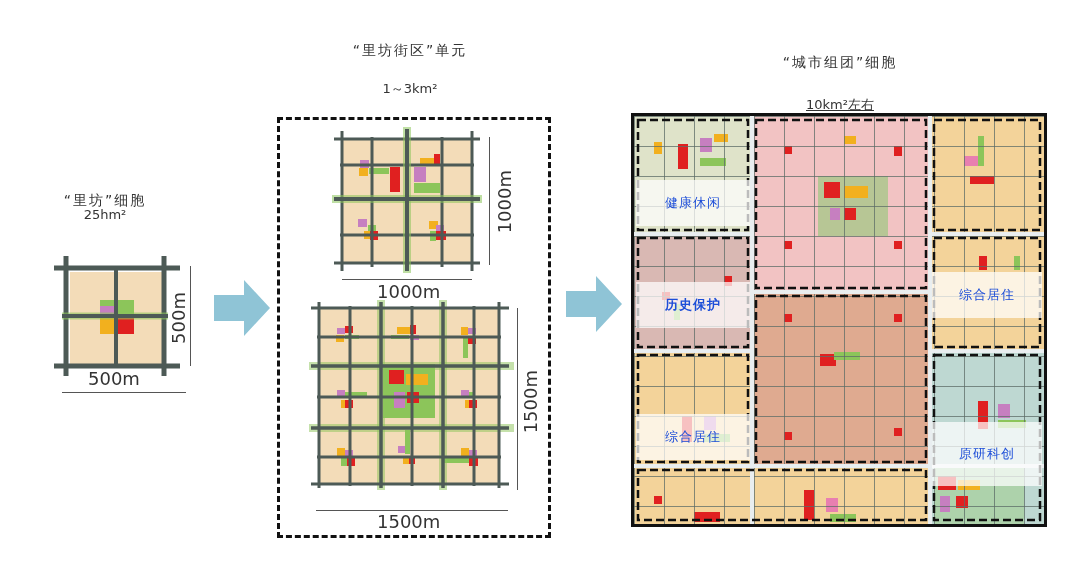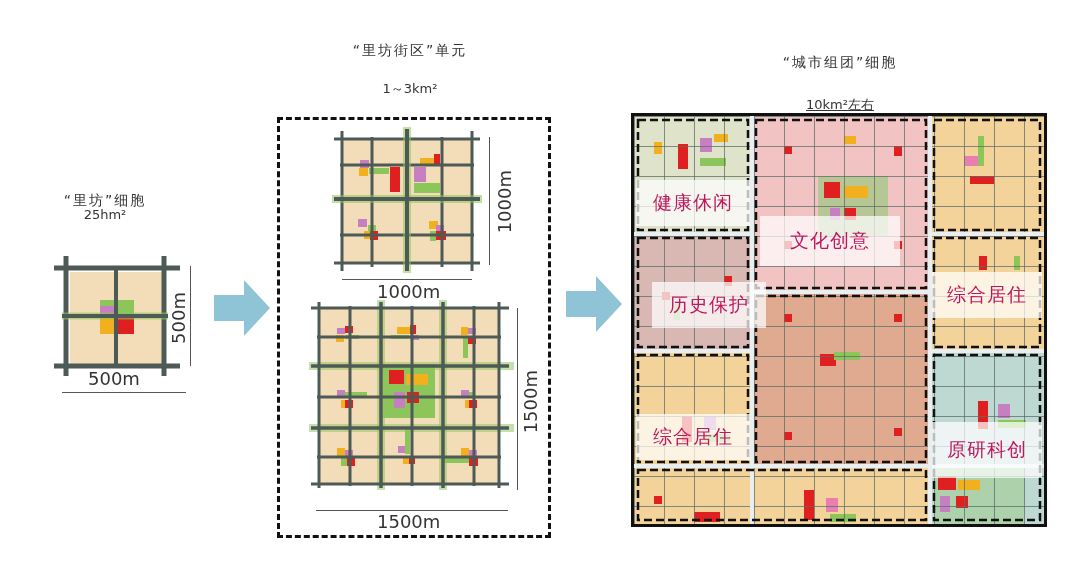"健康休闲" .label-box { color: #be185d -> #1d4ed8; font-size: 19px -> 13px }
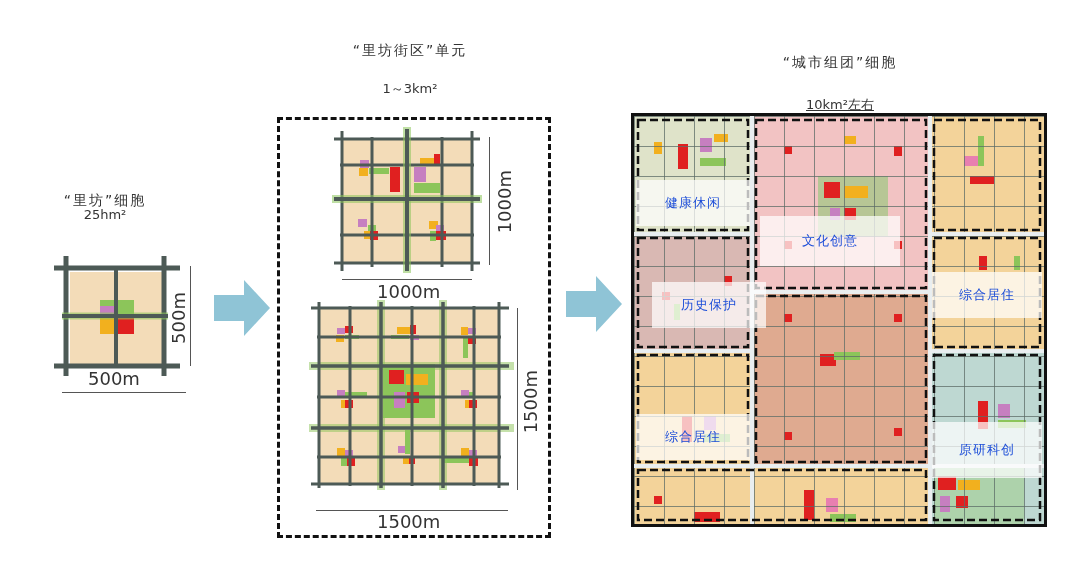"文化创意" div.abs { html: <div>文化创意</div> -> none }
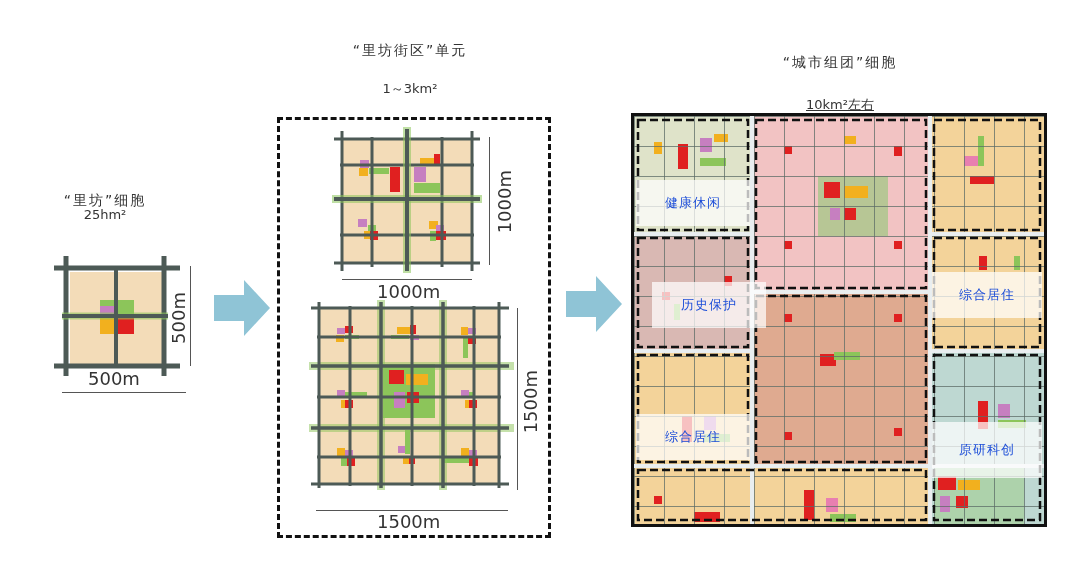"历史保护" div.abs { font-weight: none -> bold; left: 18px -> 2px }
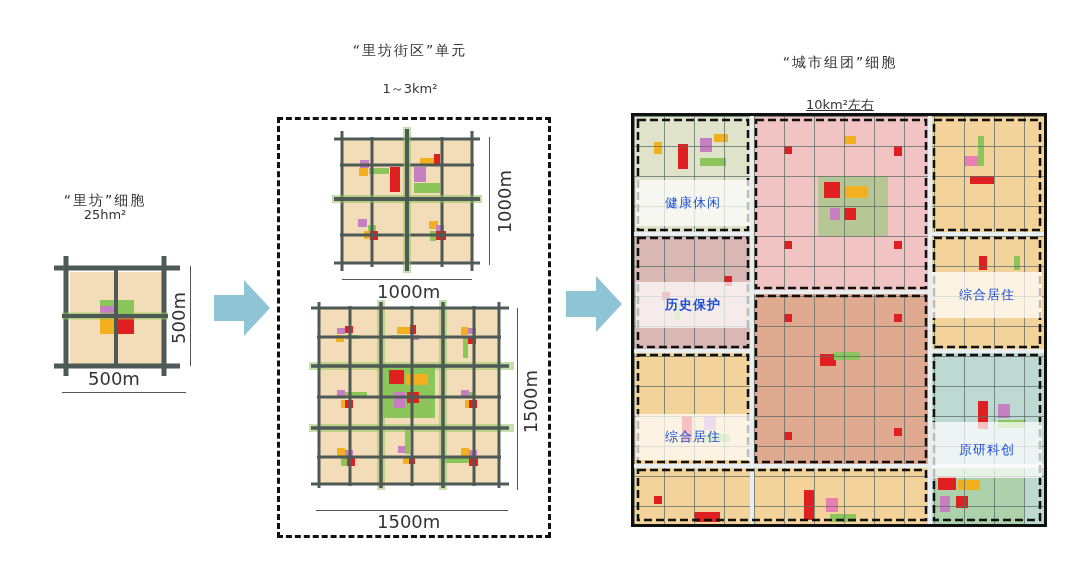"原研科创" div.abs { height: 56px -> 64px }
